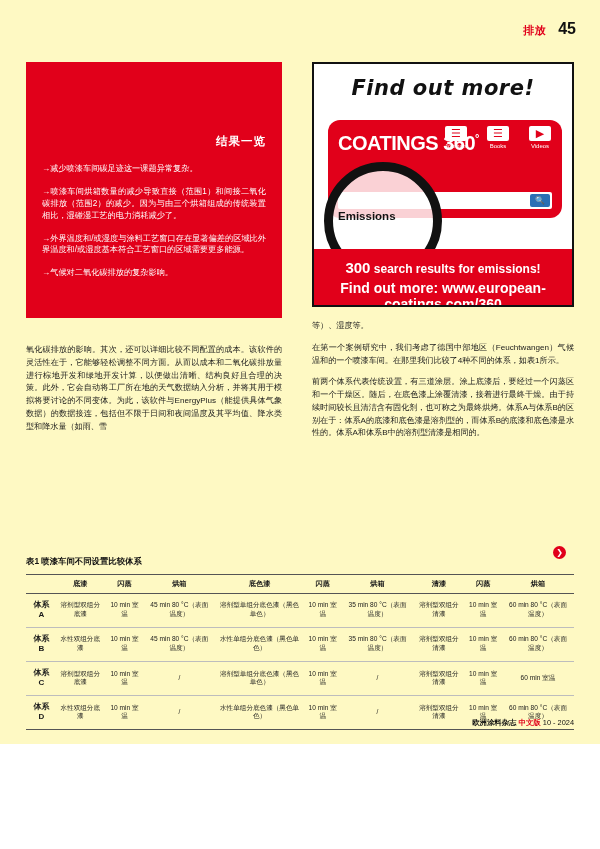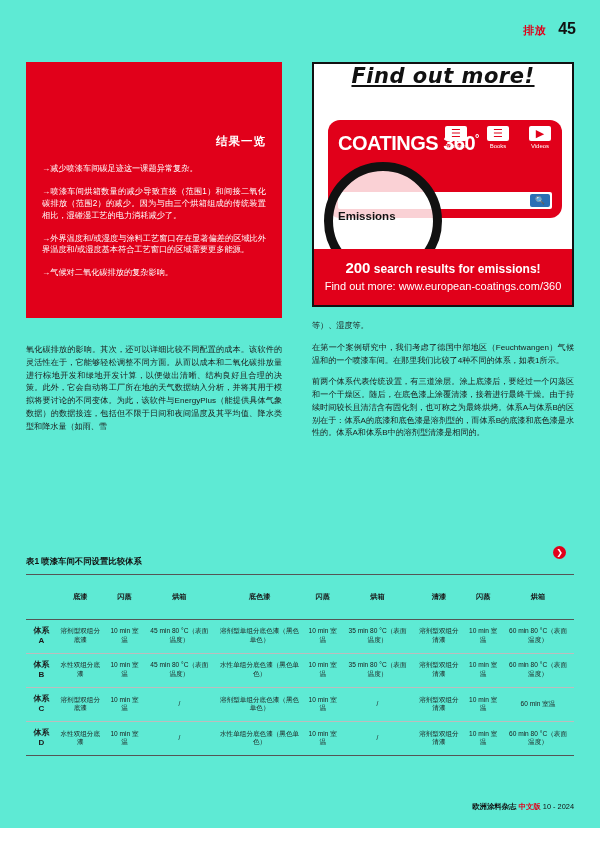"排放" .page { background: #5eead4 -> #fef9c3; height: 828px -> 744px }
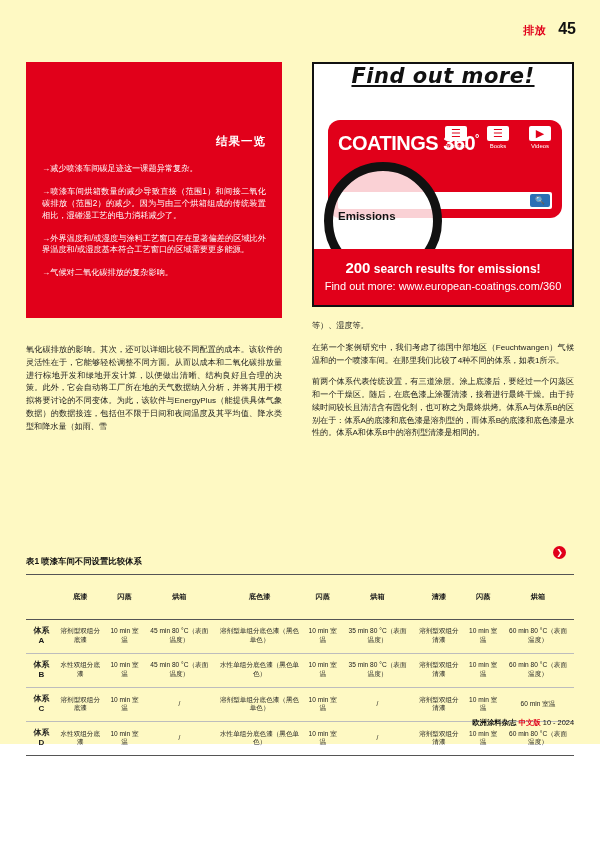"Find out more!" .fom-title { margin-top: none -> 12px; text-decoration: underline -> none }
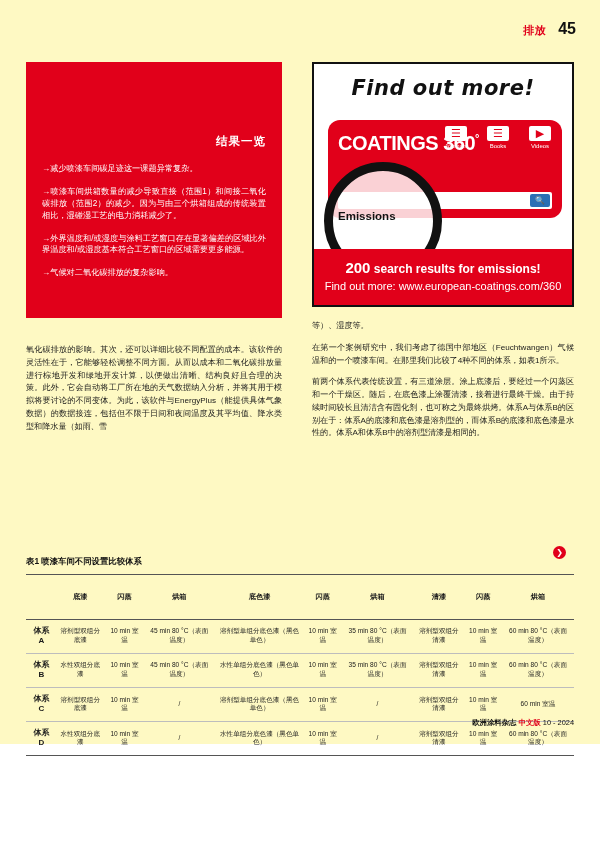"200" span.big { text: 200 -> 300 }
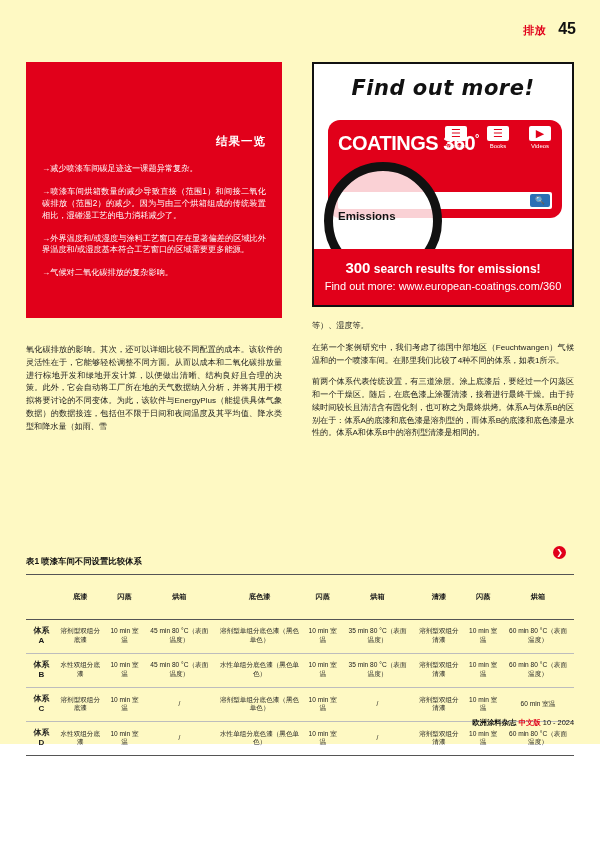"Find out more:" .fom-banner .line2 { font-size: 11px -> 14px; font-weight: none -> bold }
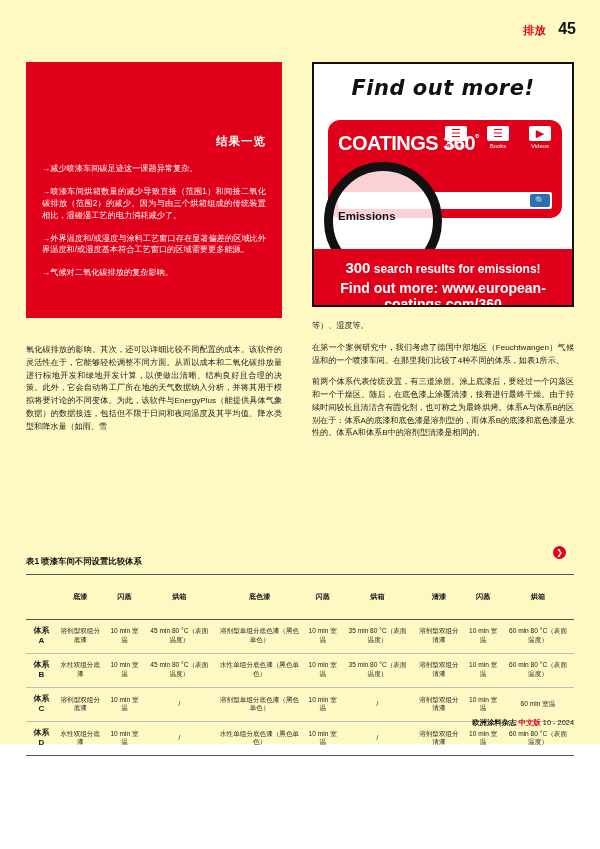"底漆" table.ct thead th { padding: 17px 3px -> 4px 3px }
